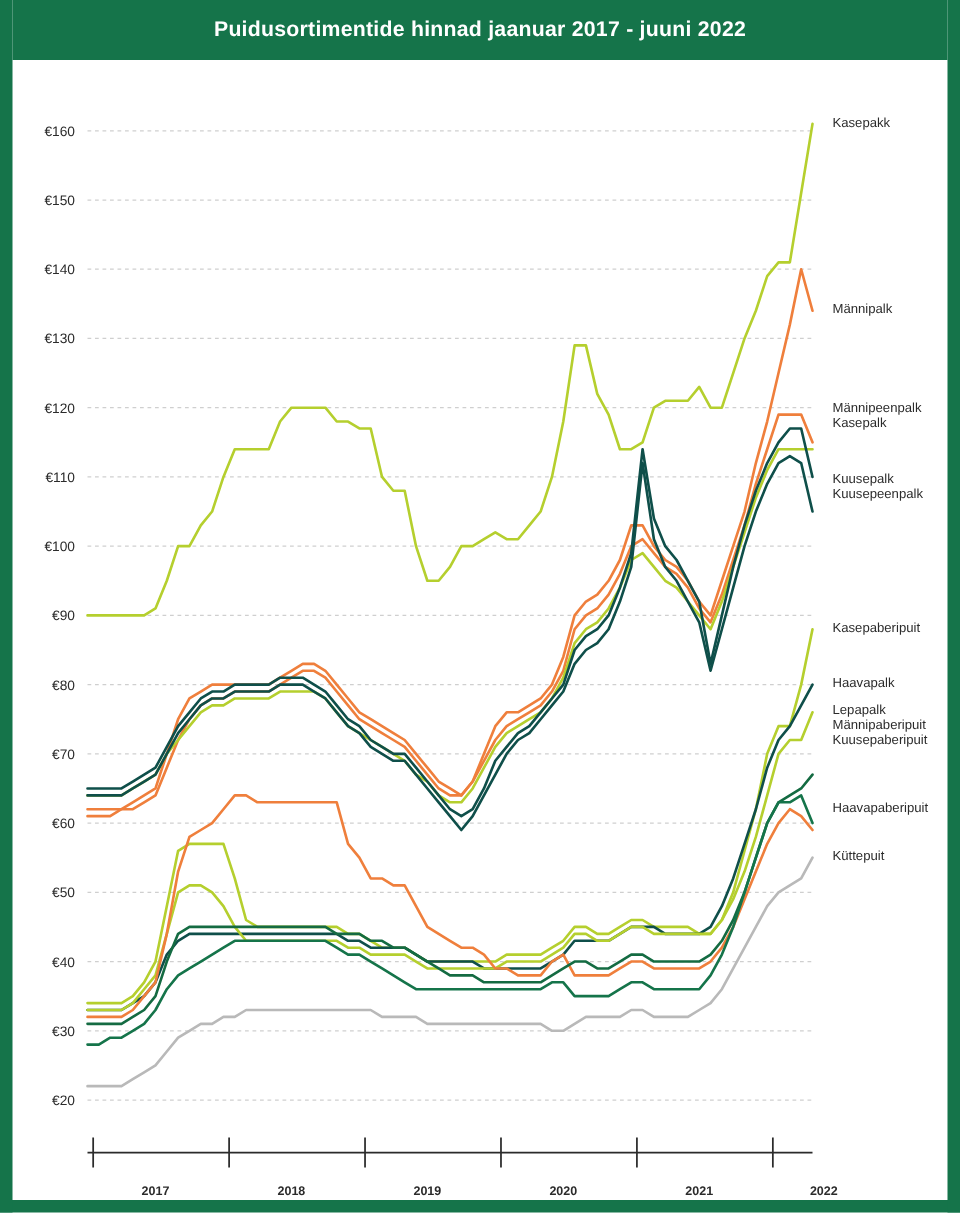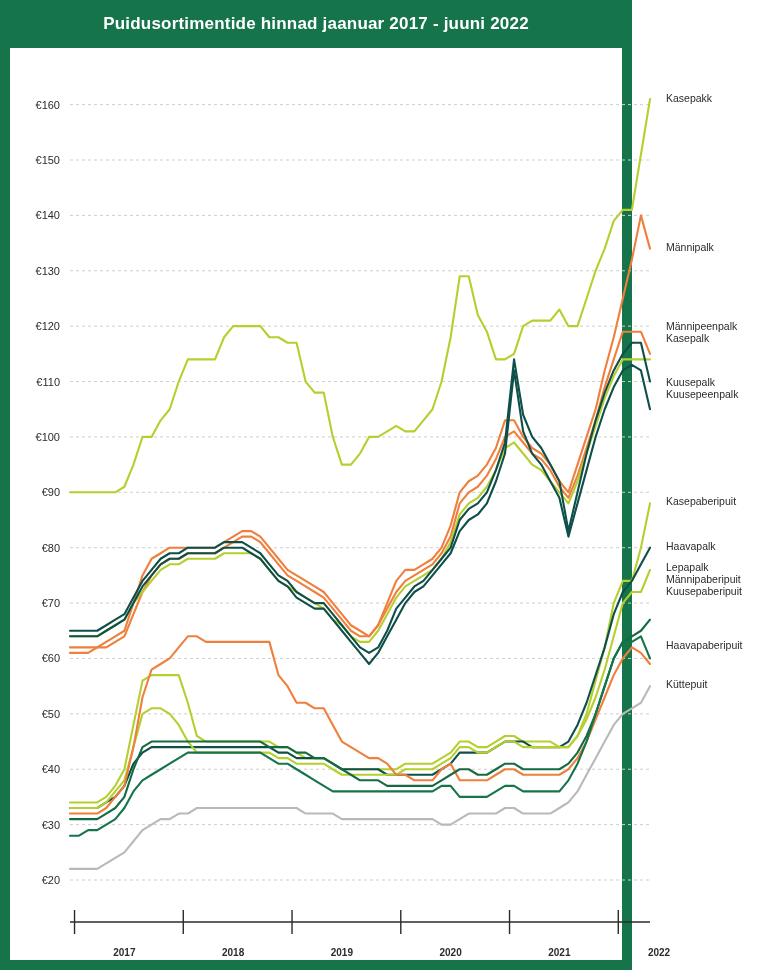"Puidusortimentide hinnad jaanuar 2017 -" .frame { width: 632px -> 768px }
